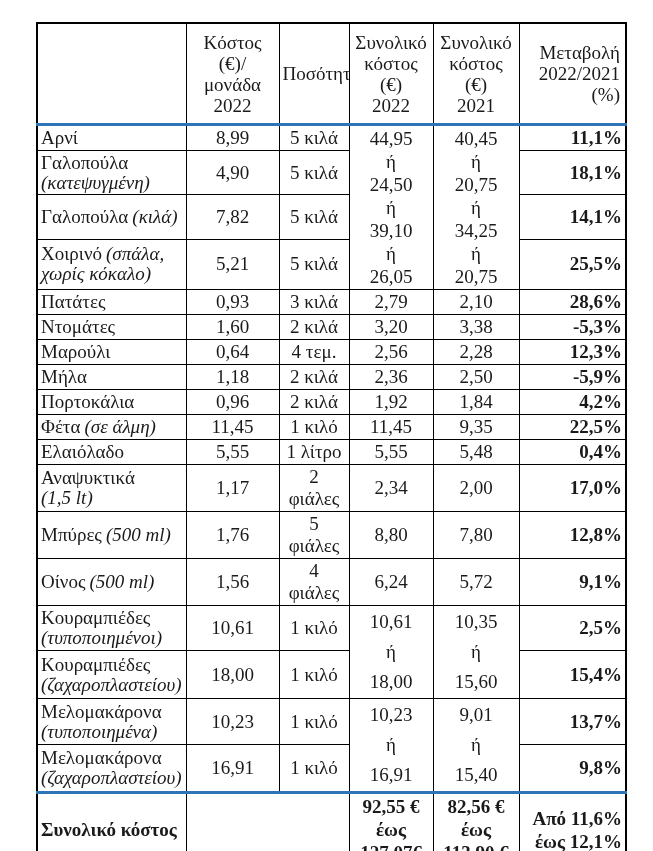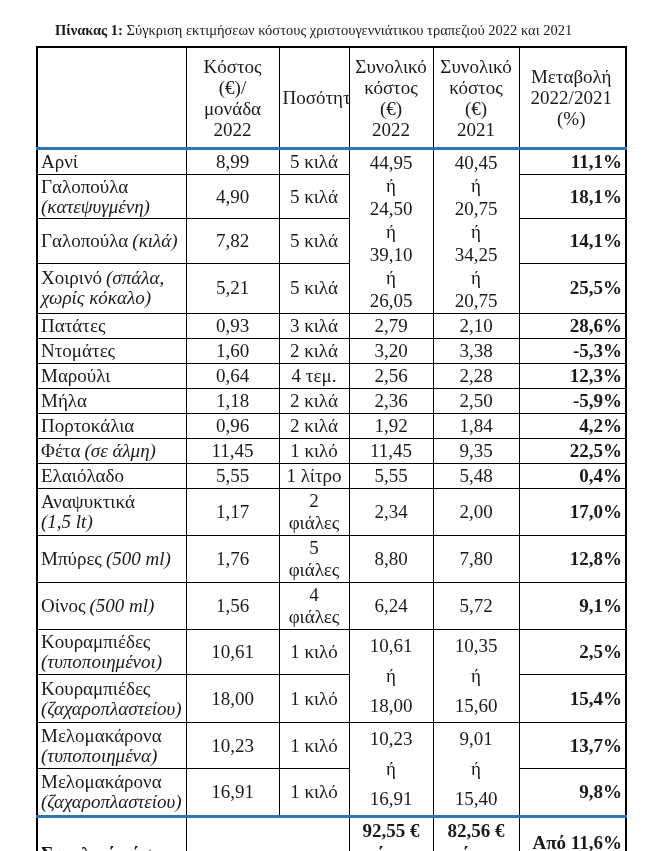"Πίνακας 1: Σύγκριση εκτιμήσεων κόστους" p.title { html: <p><span>Πίνακας 1:</span><span> Σύγκριση εκτιμήσεων κόστους χριστουγεννιάτικου τραπεζιού 2022 και 2021</span></p> -> none }
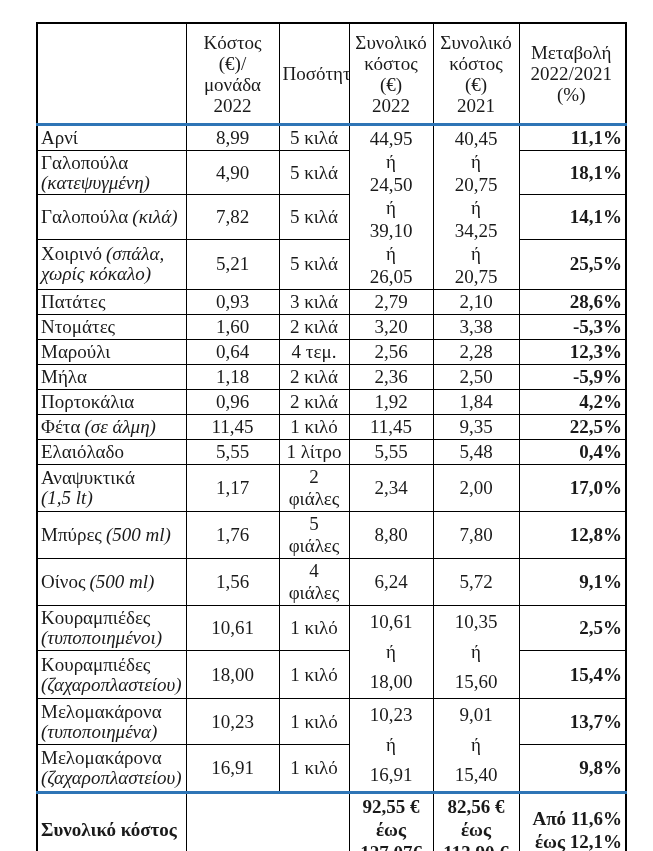"Μεταβολή" thead th.c-chg { text-align: center -> right }
